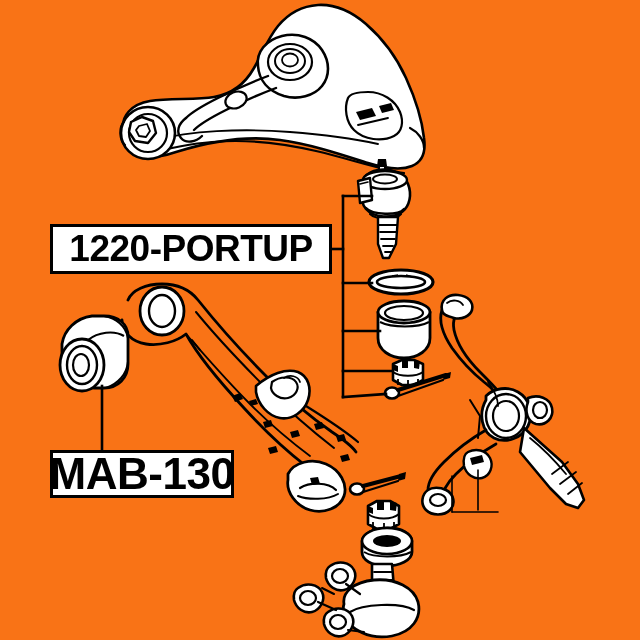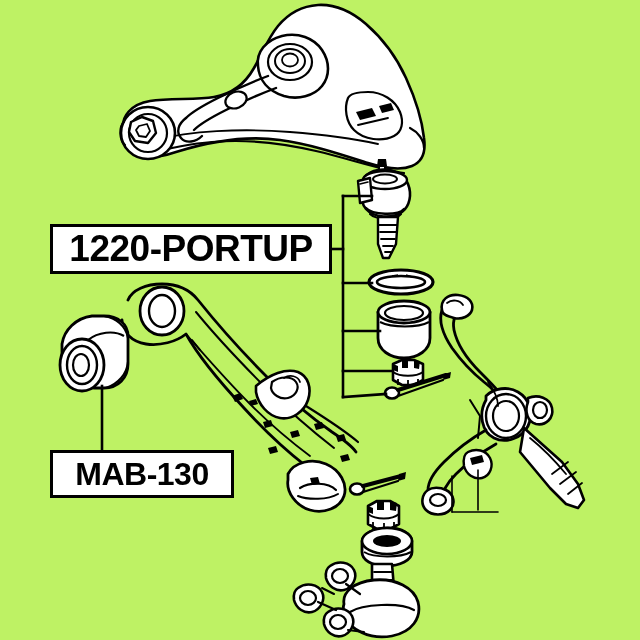"1220-PORTUP" #page { background: #bef264 -> #f97316 }
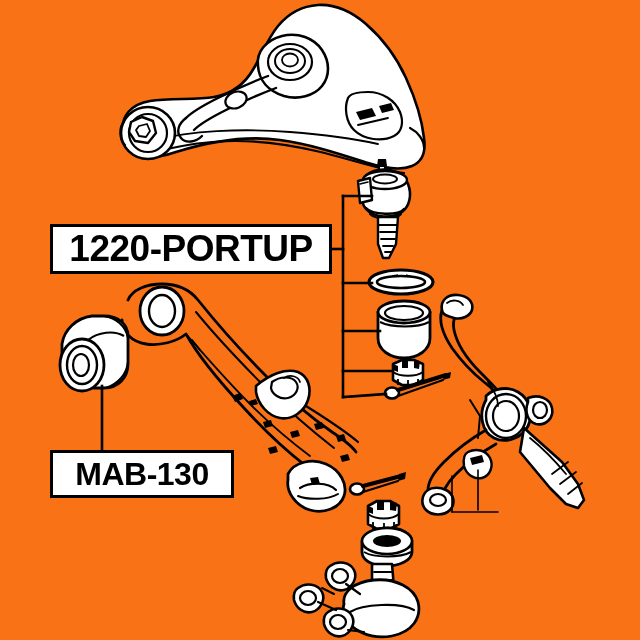"MAB-130" #label-lower { font-size: 32px -> 44px }
